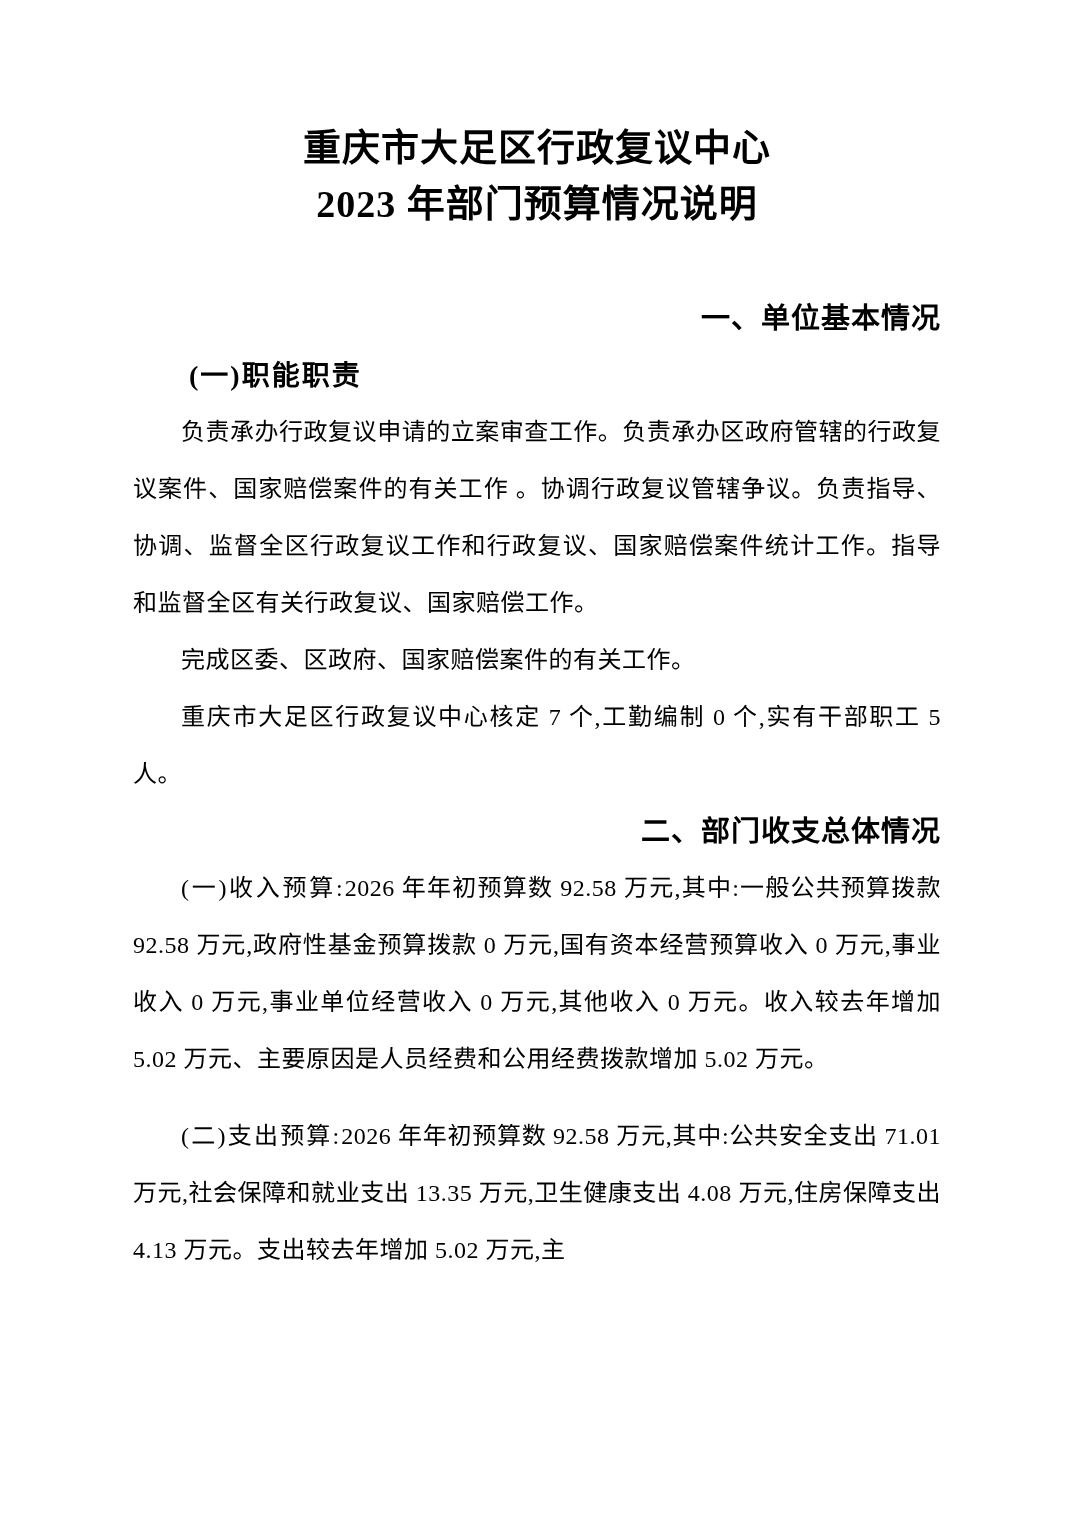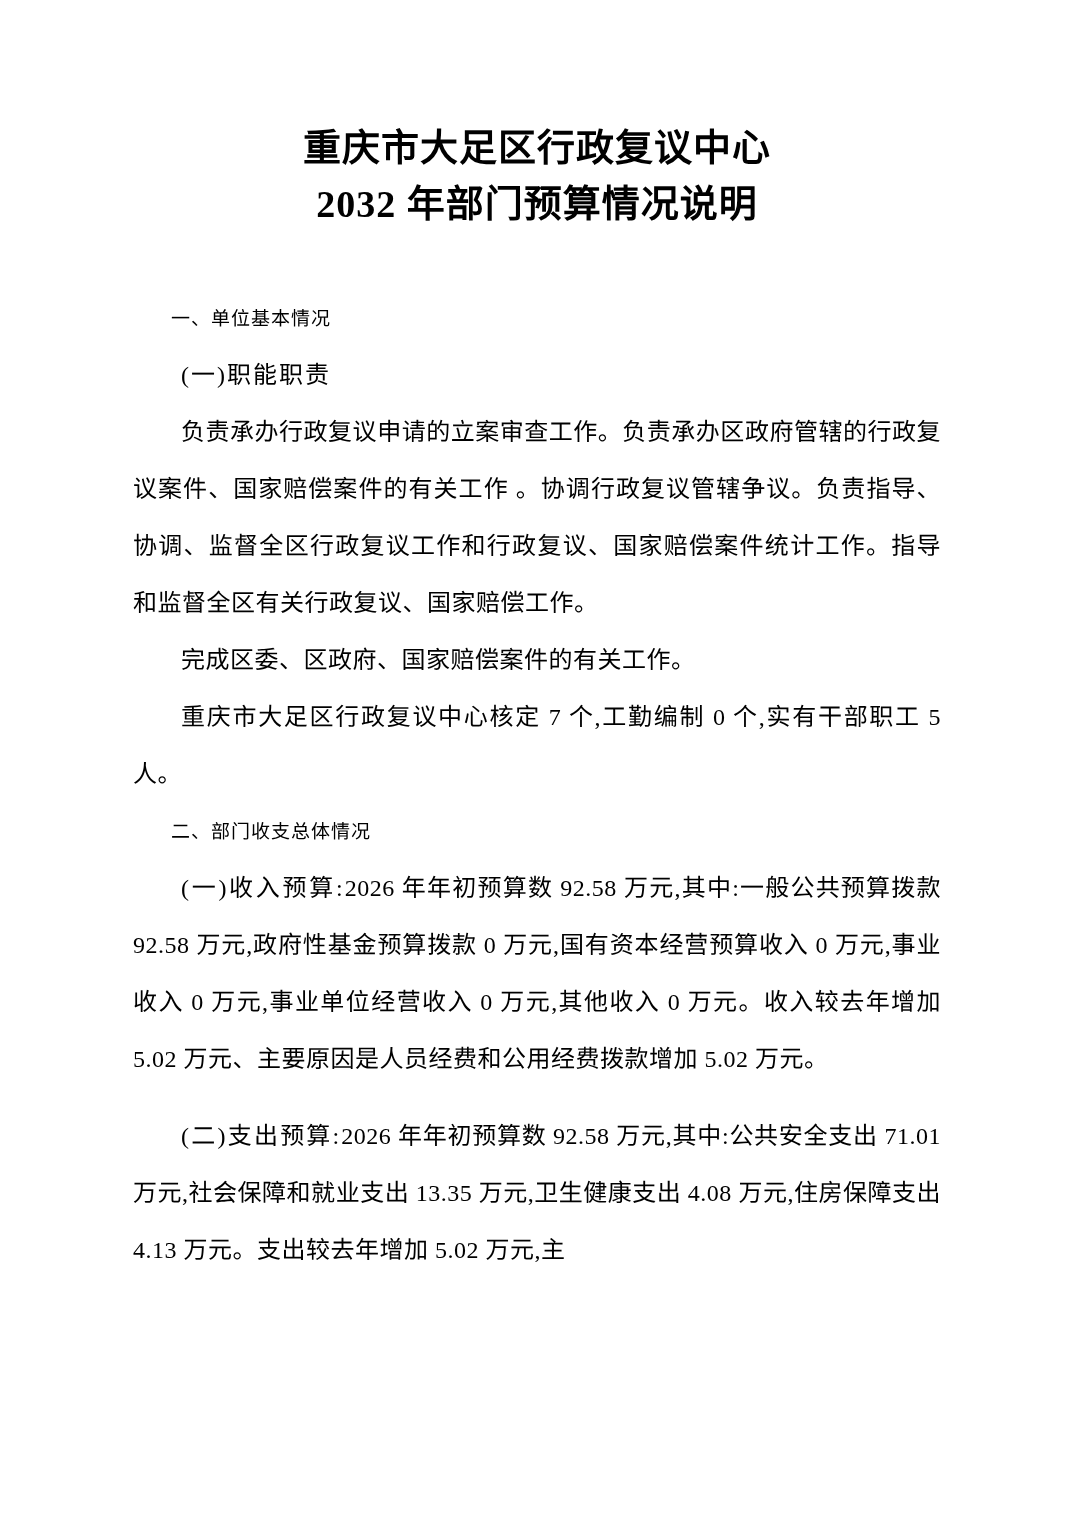"2032 年部门预算情况说明" span.t-line { text: 2032 -> 2023 }
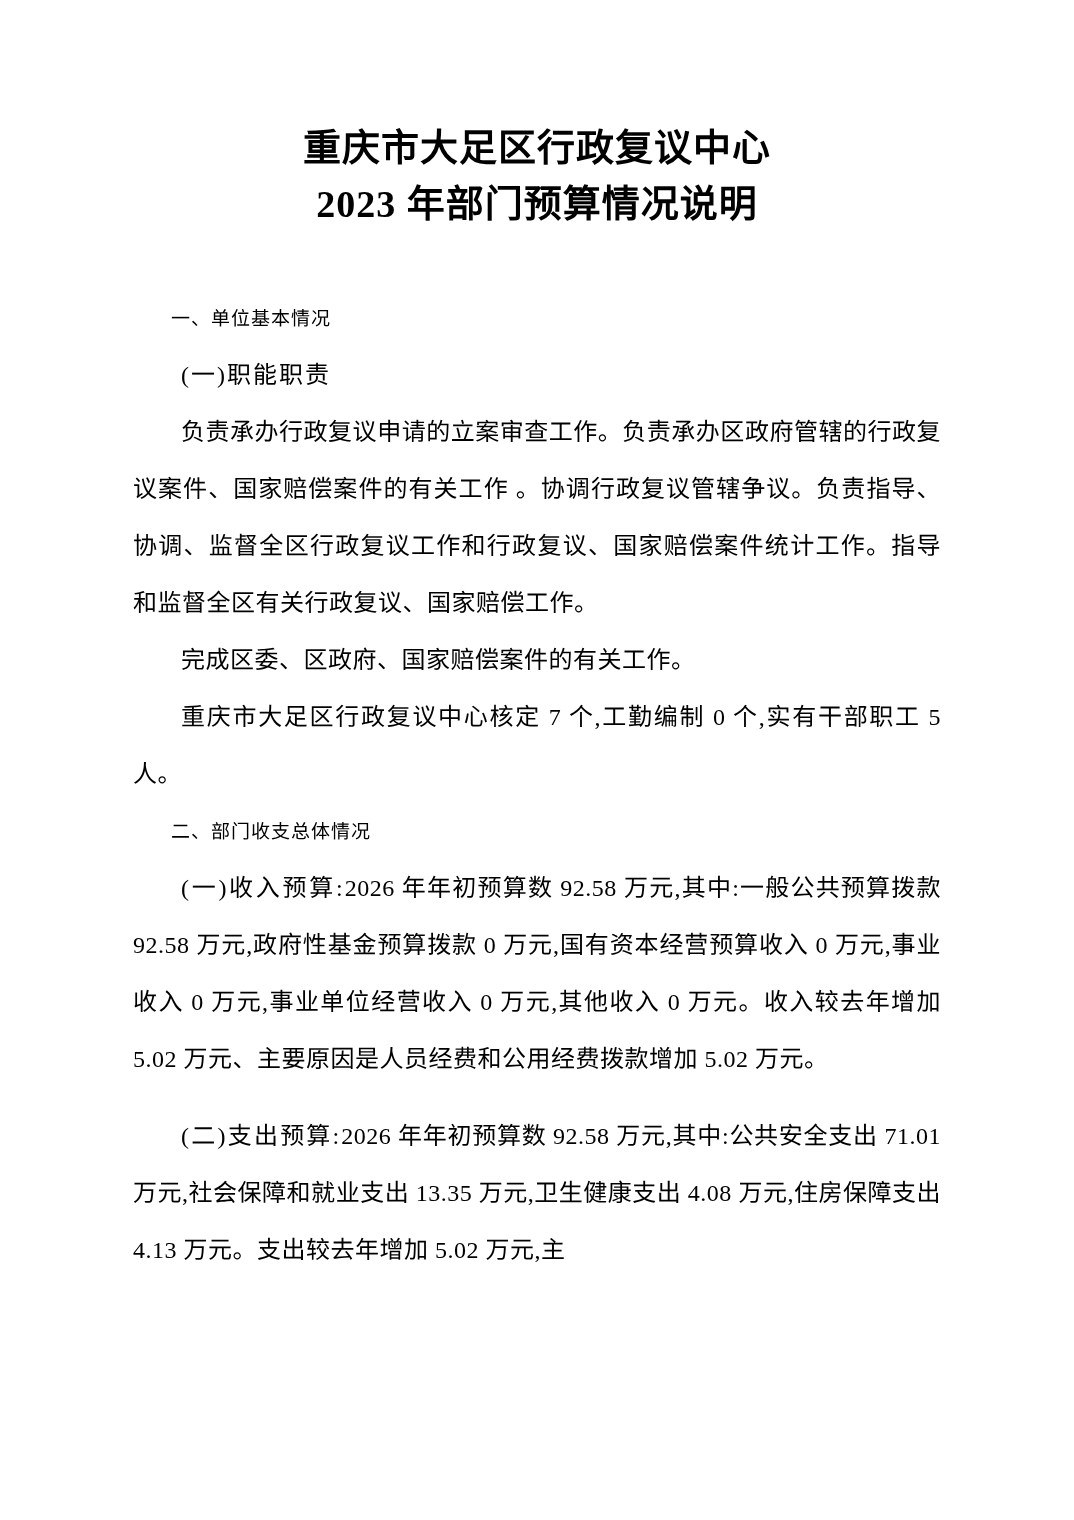"一、单位基本情况" .sec-heading { font-size: 19px -> 29px; font-weight: normal -> bold; text-align: none -> right }
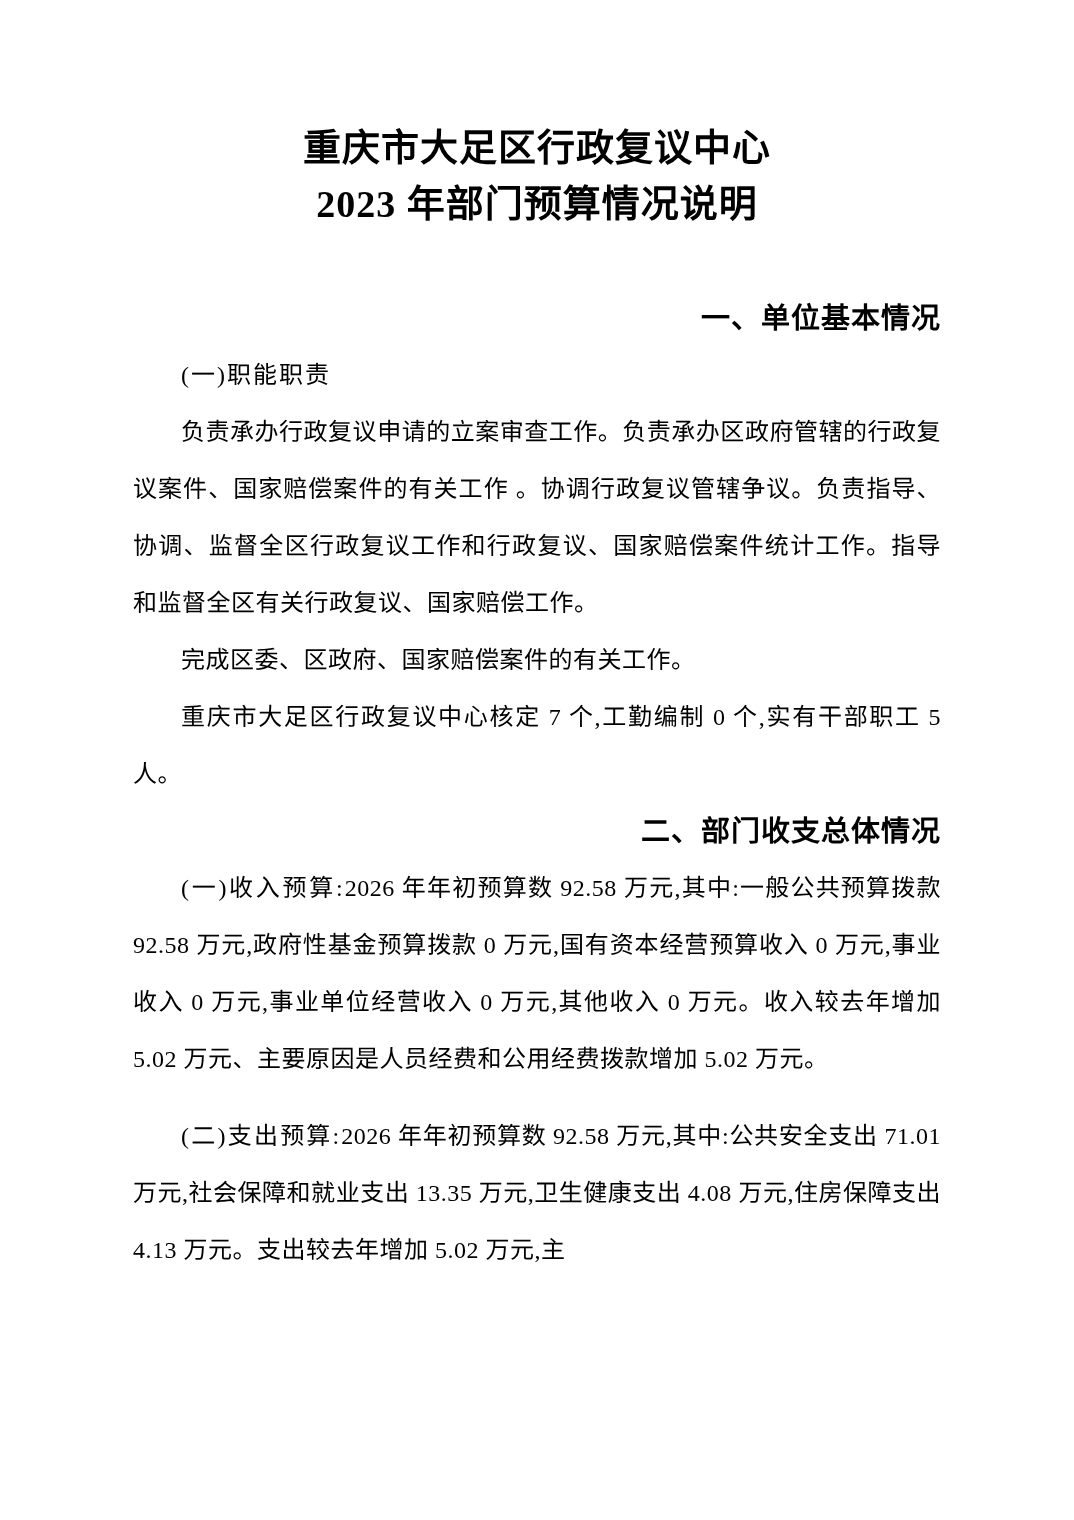"(一)职能职责" .sub-heading { font-size: 24px -> 28px; font-weight: none -> bold }
